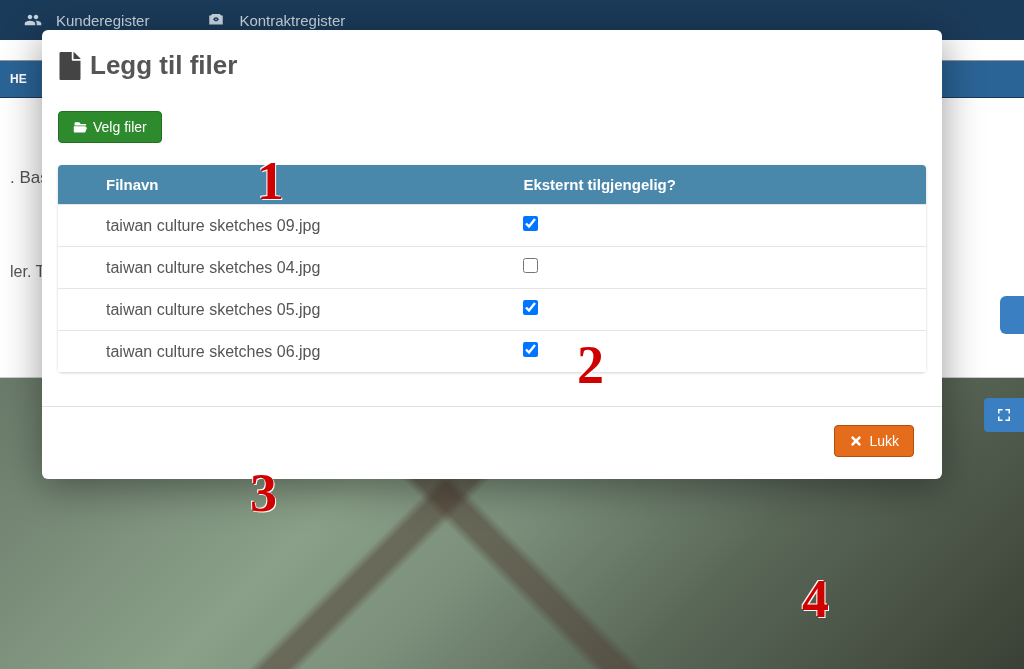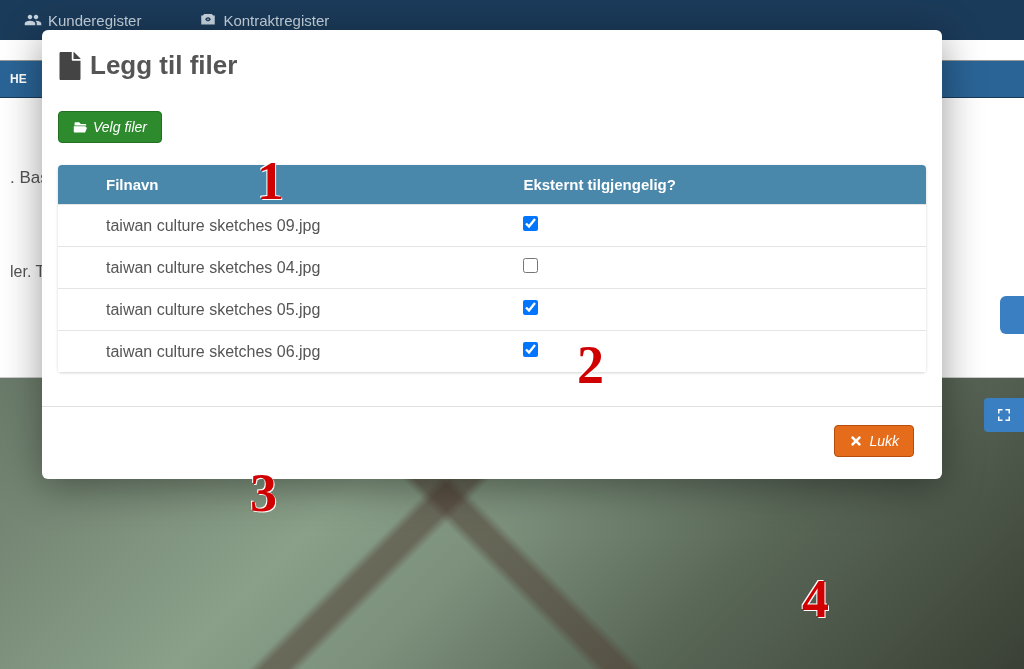"Kunderegister" .bg-nav-item { gap: 6px -> 14px }
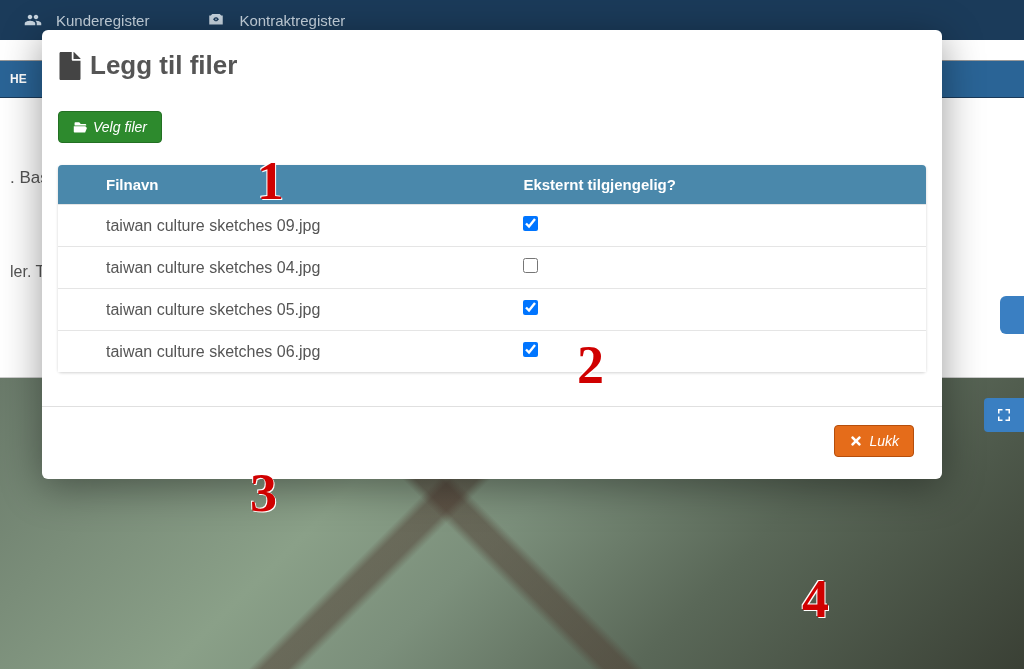"Velg filer" .btn { font-style: italic -> none }
